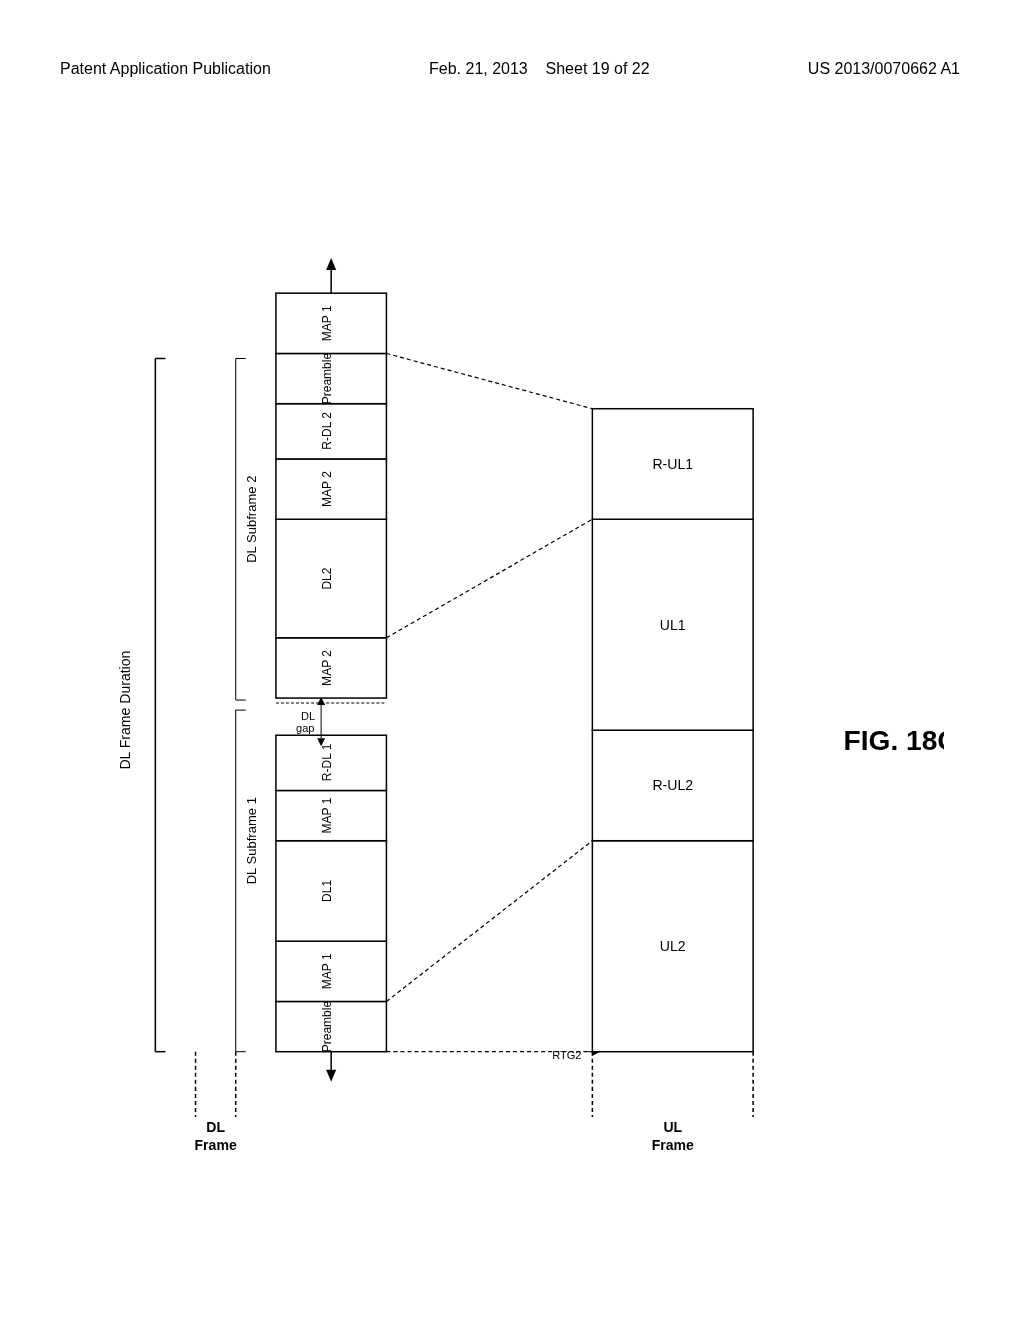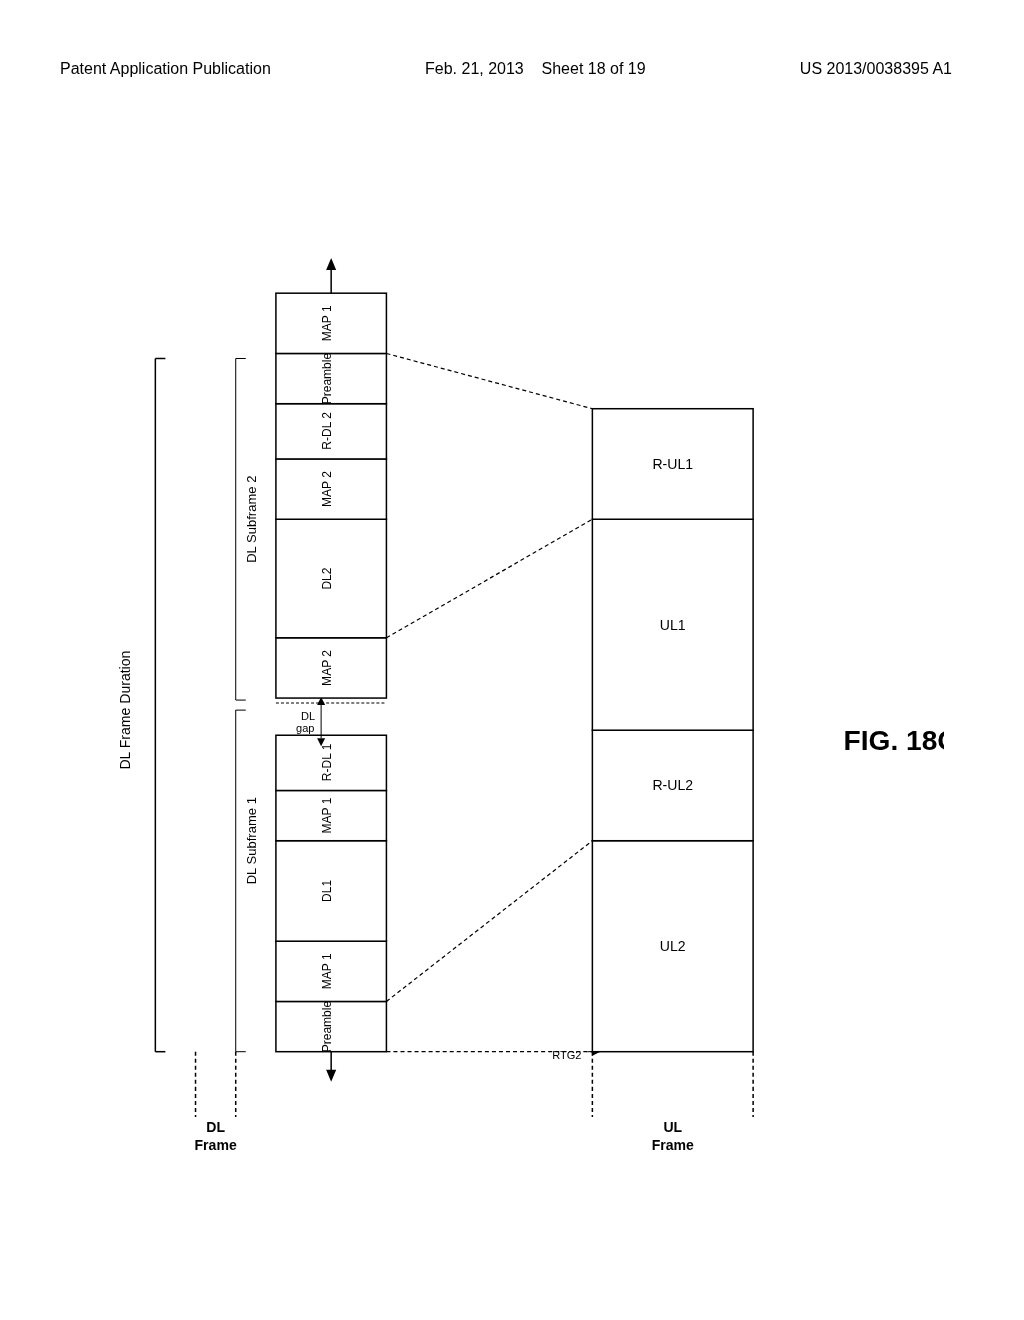"Patent Application Publication" .header { right: 12px -> 4px }
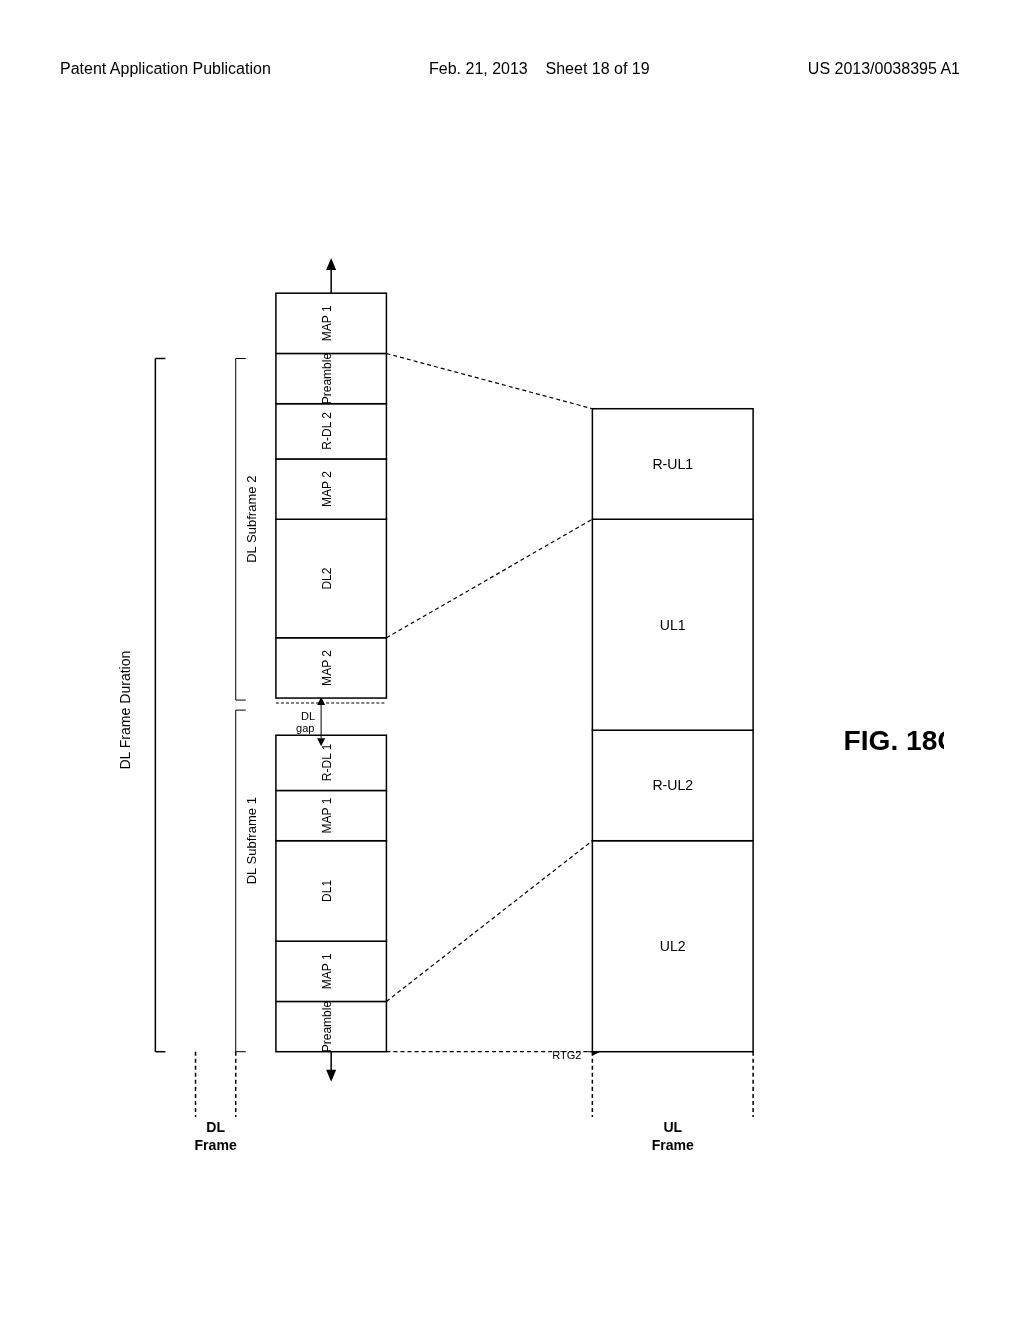"Sheet 18 of 19" span { text: 18 of 19 -> 19 of 22 }
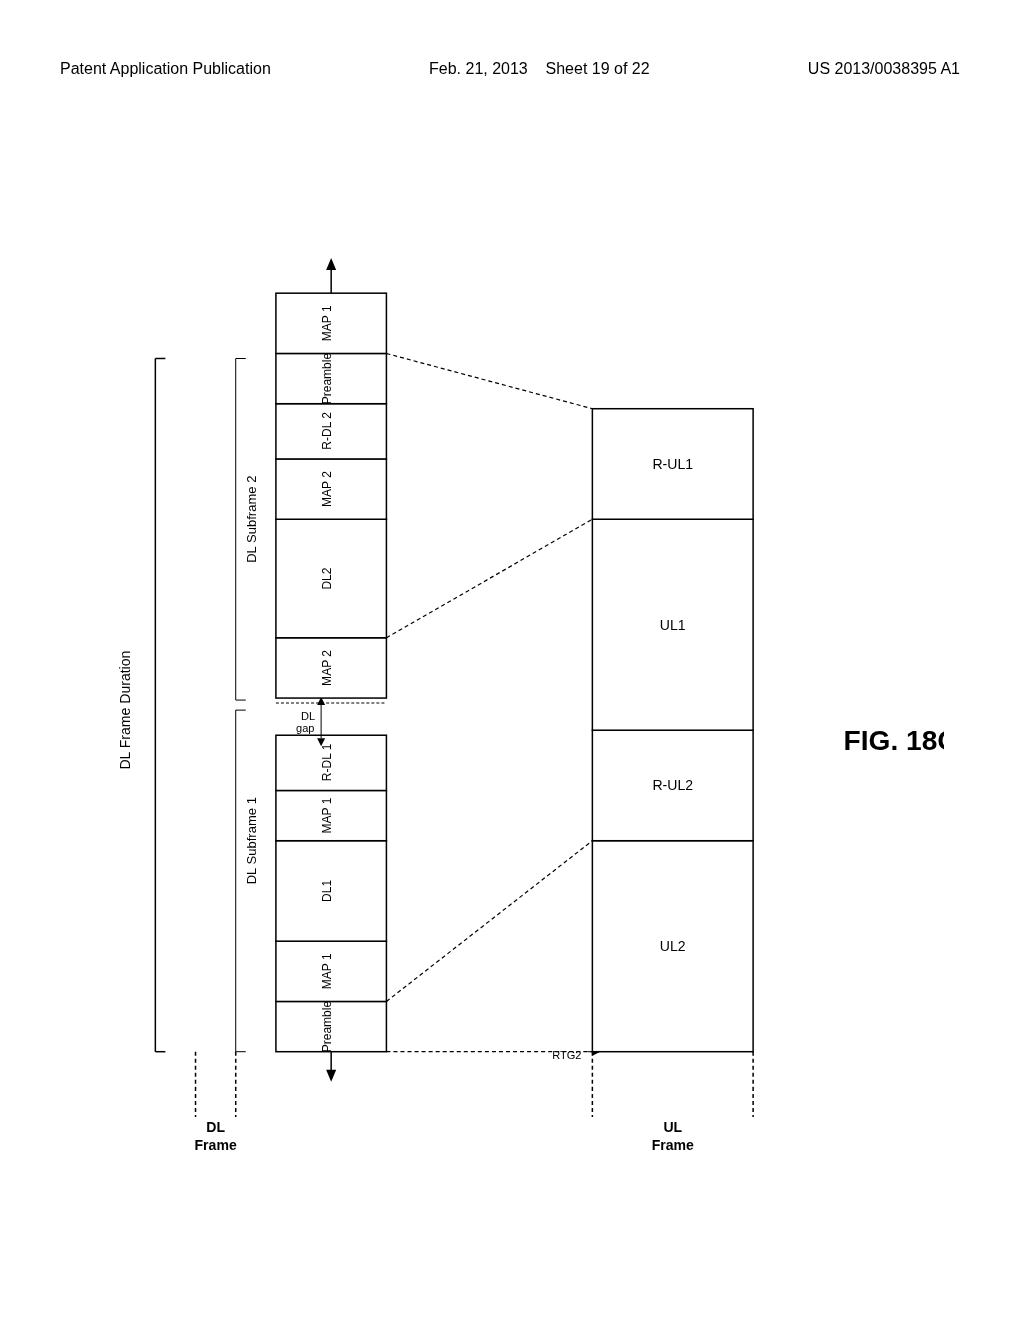"US 2013/0038395 A1" div { text: 2013/0038395 -> 2013/0070662 }
